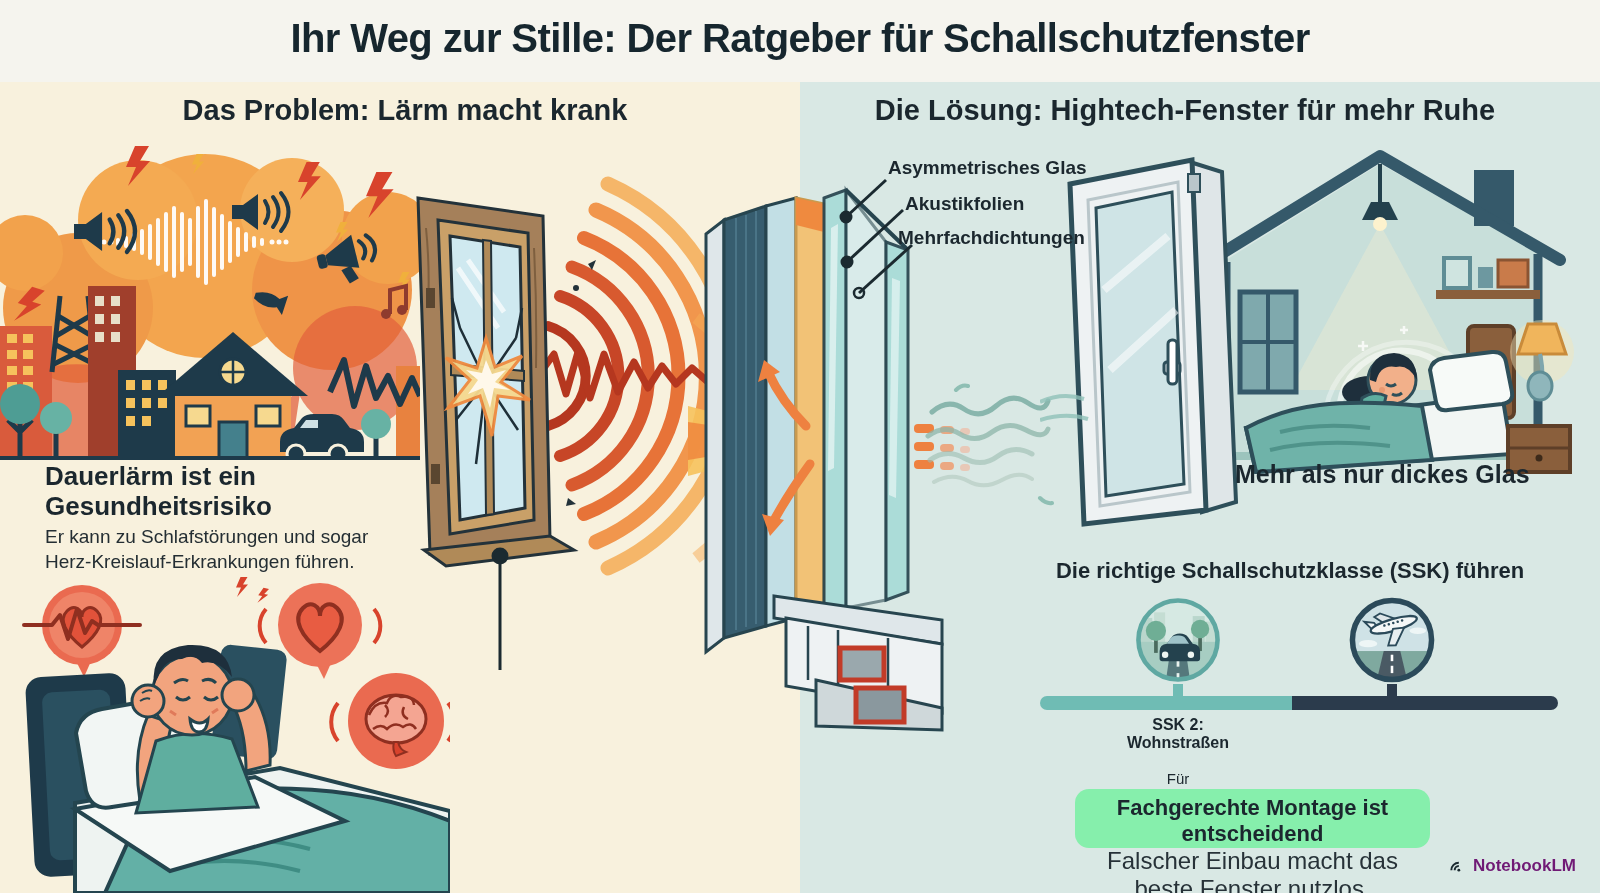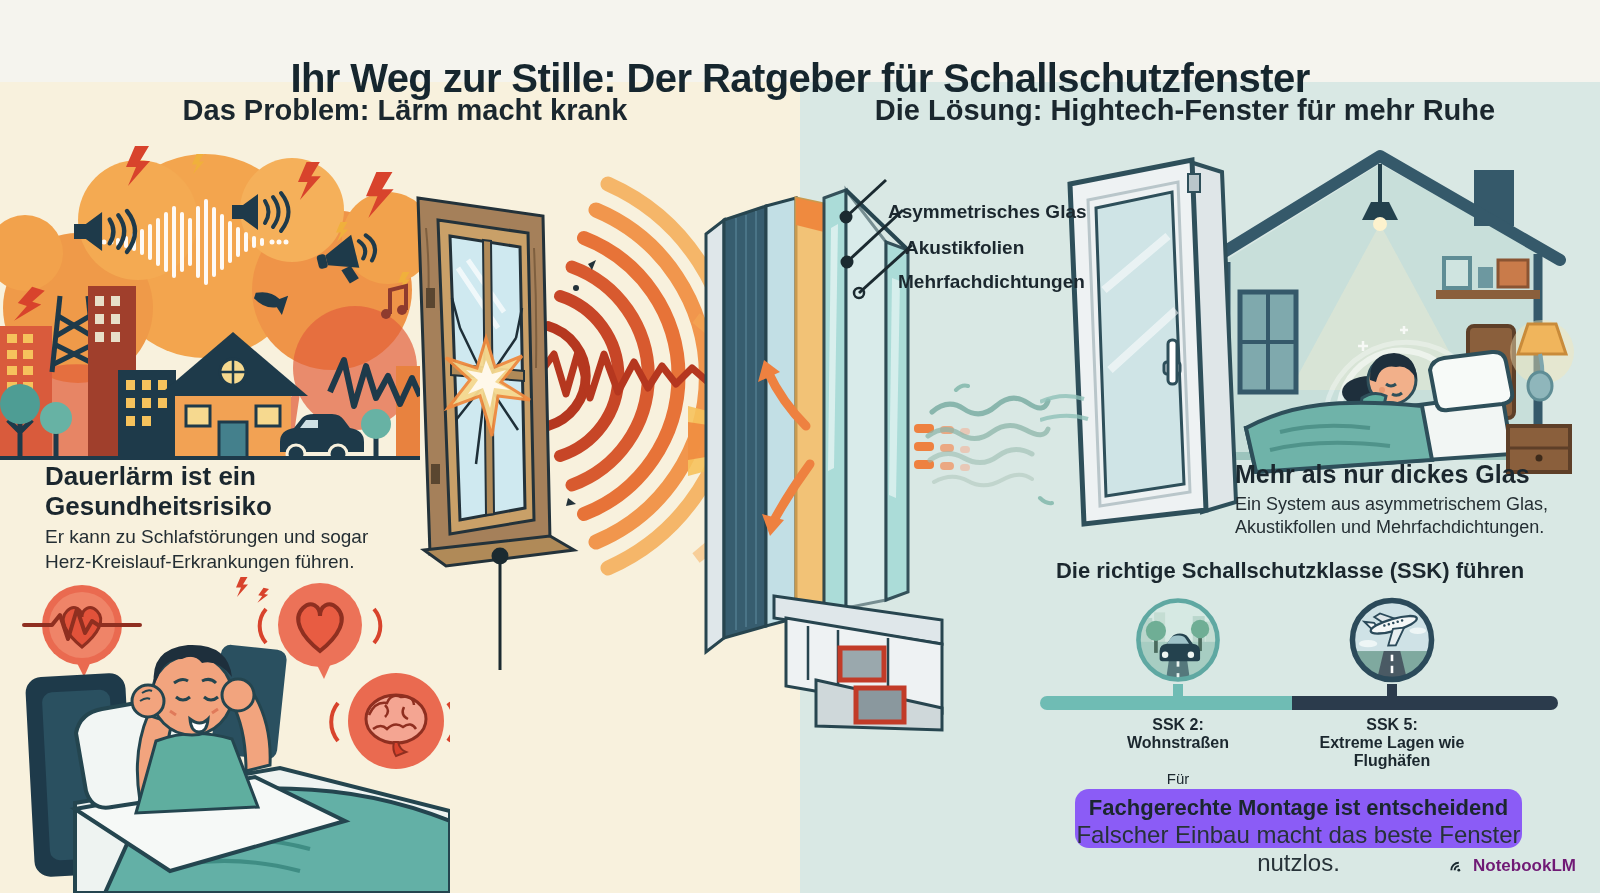"Ihr Weg zur Stille: Der" .main-title { margin-top: 40px -> none }
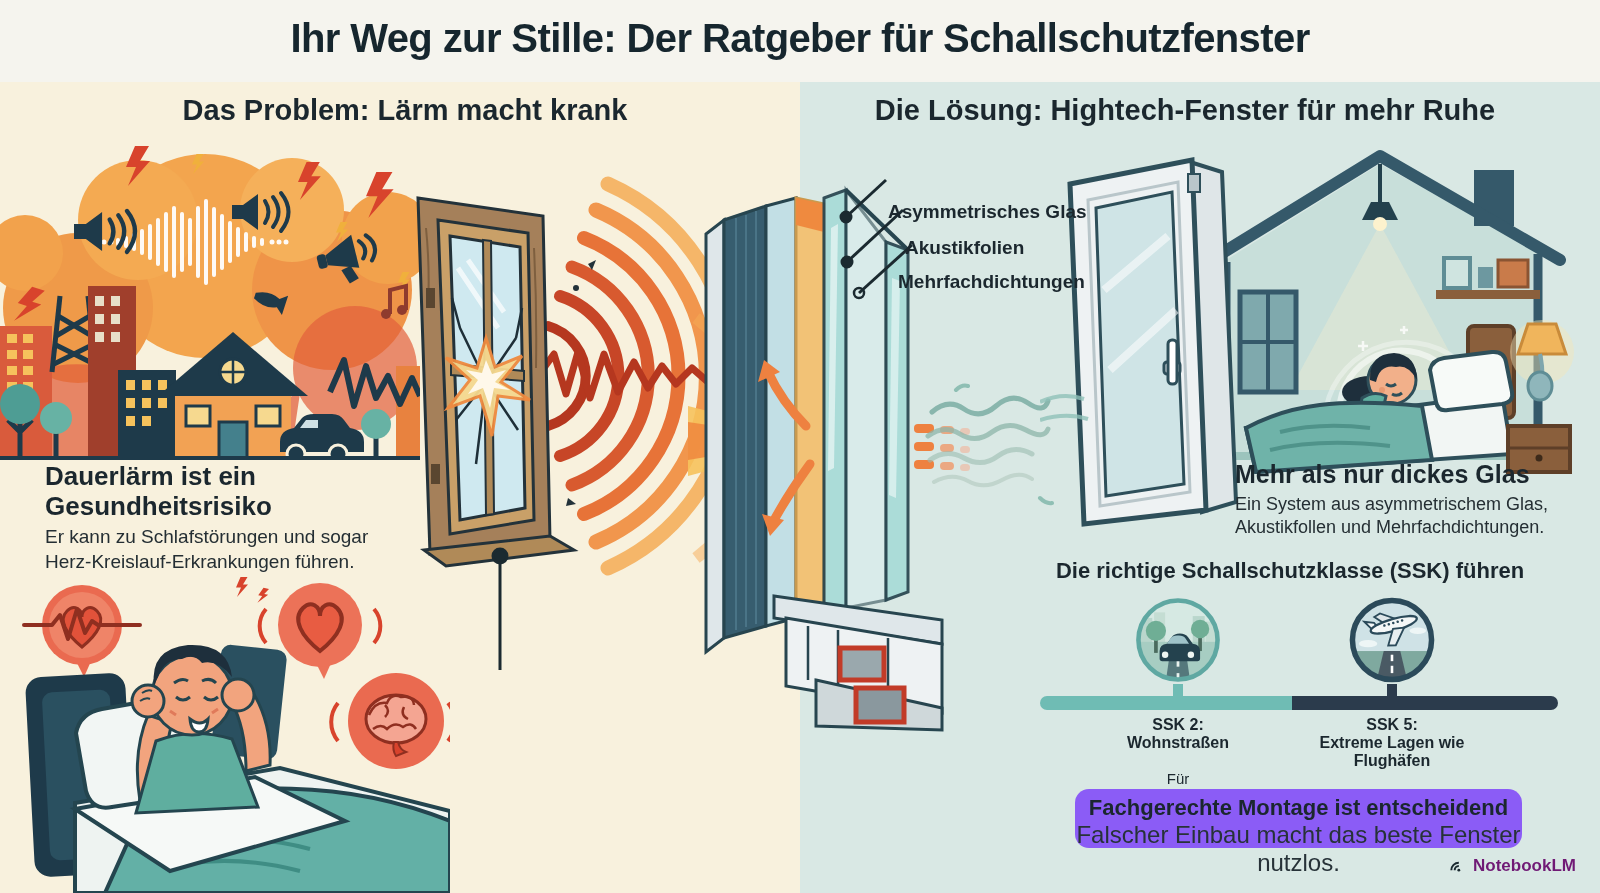"Asymmetrisches Glas" .layer-label { margin-top: 44px -> none }
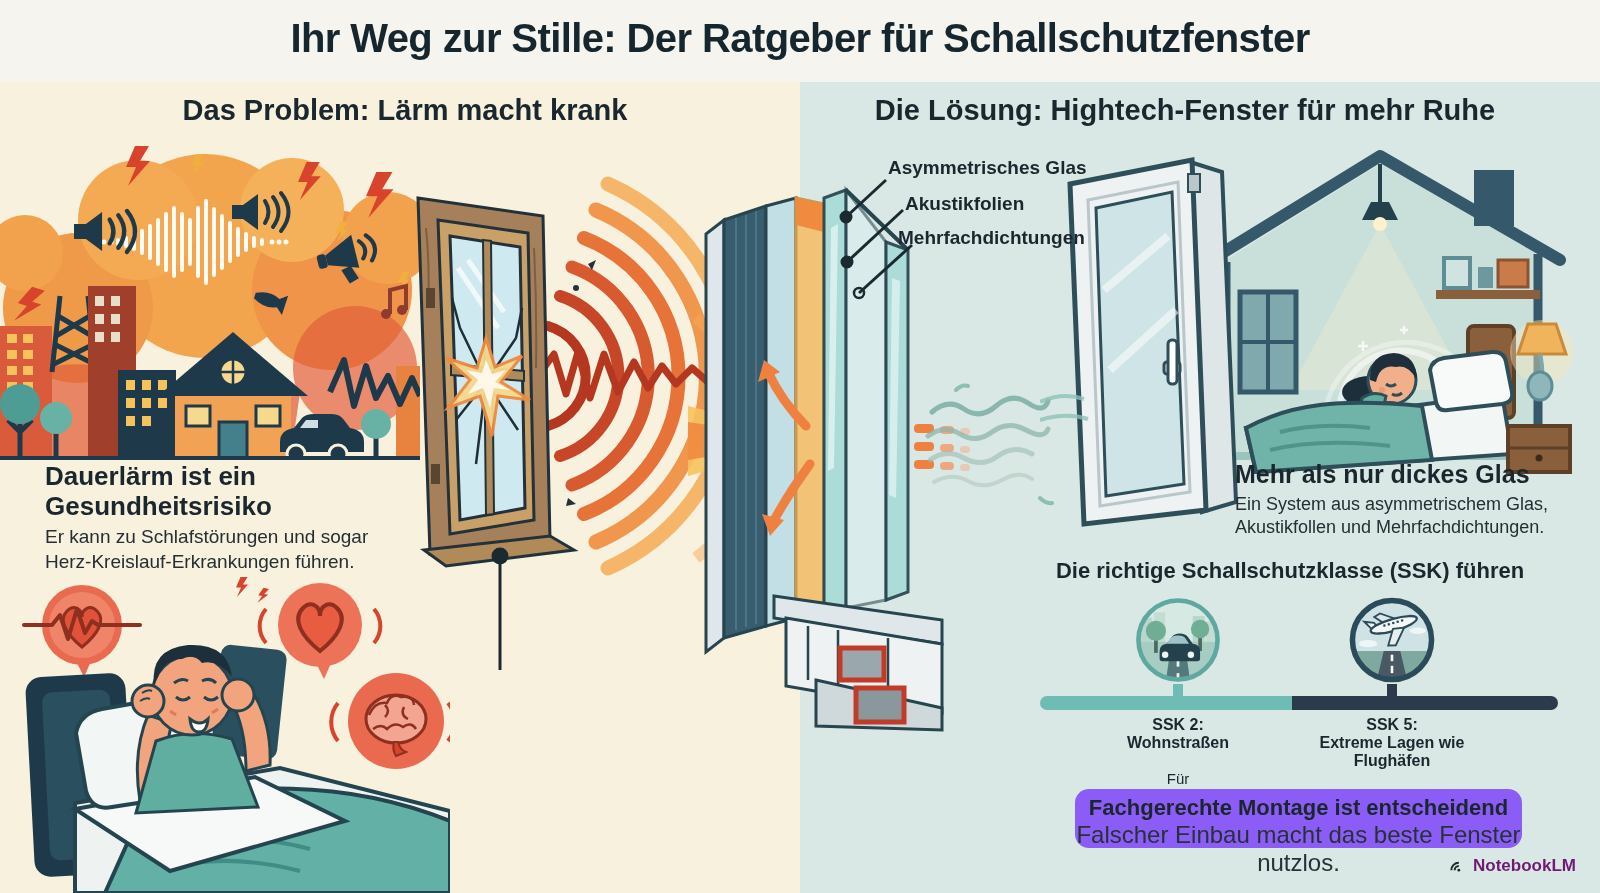"Ein System aus asymmetrischem Glas," div.tb-body { html: <div>Ein System aus asymmetrischem Glas, Akustikfollen und Mehrfachdichtungen.</div> -> none }
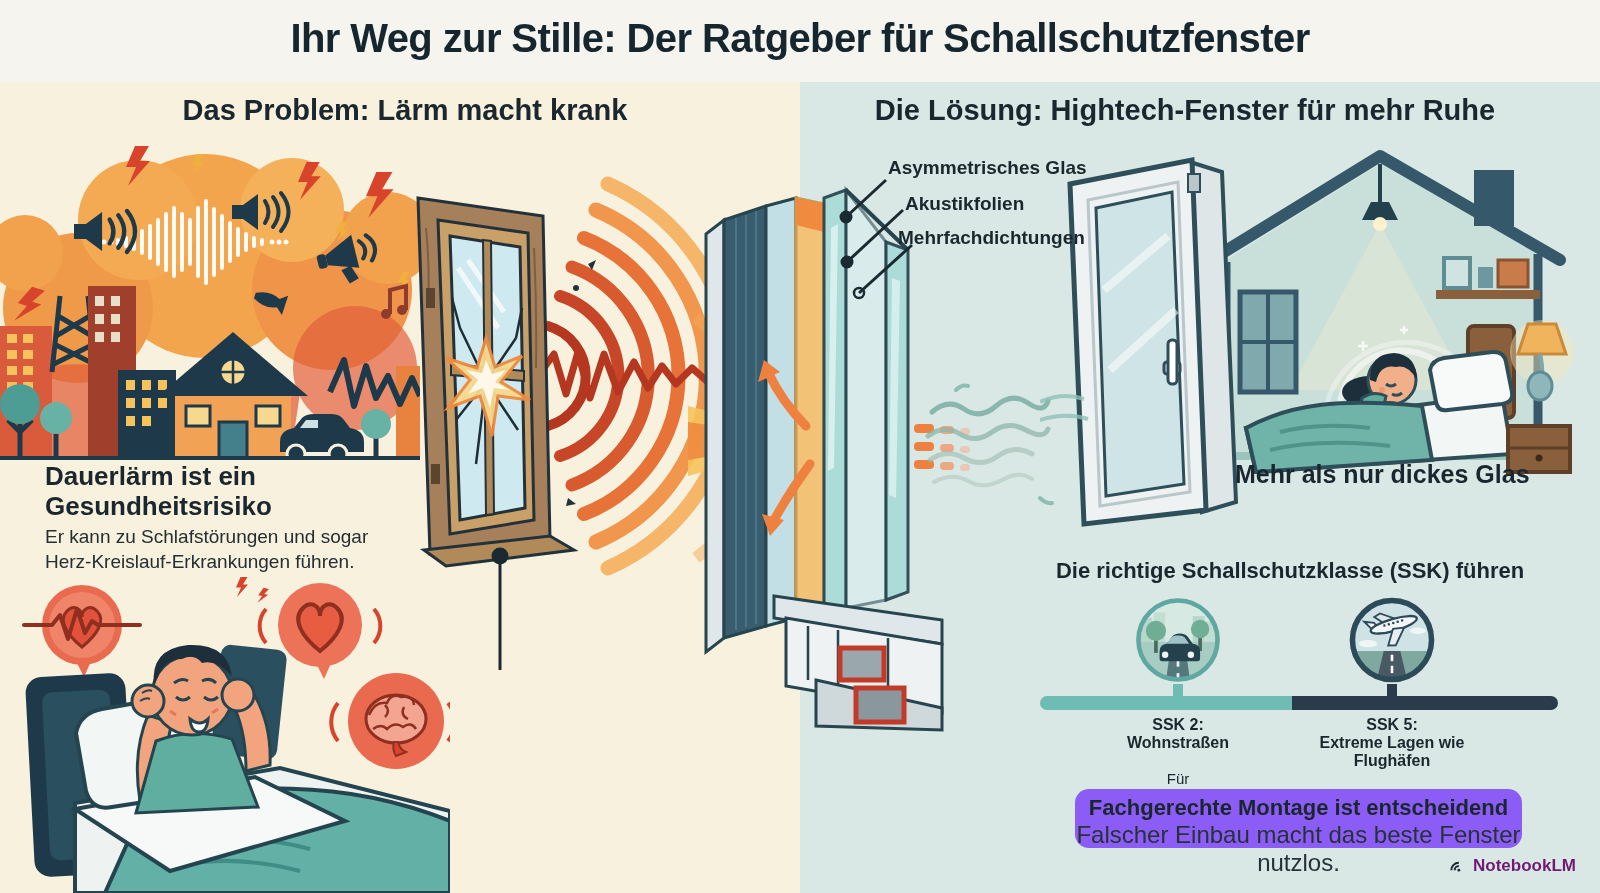"SSK 5:" div.abs { html: <div> <div>SSK 5:</div> <div>Extreme Lagen wie Flughäfen</div> <div>Für extreme Lagen</div> </div> -> none }
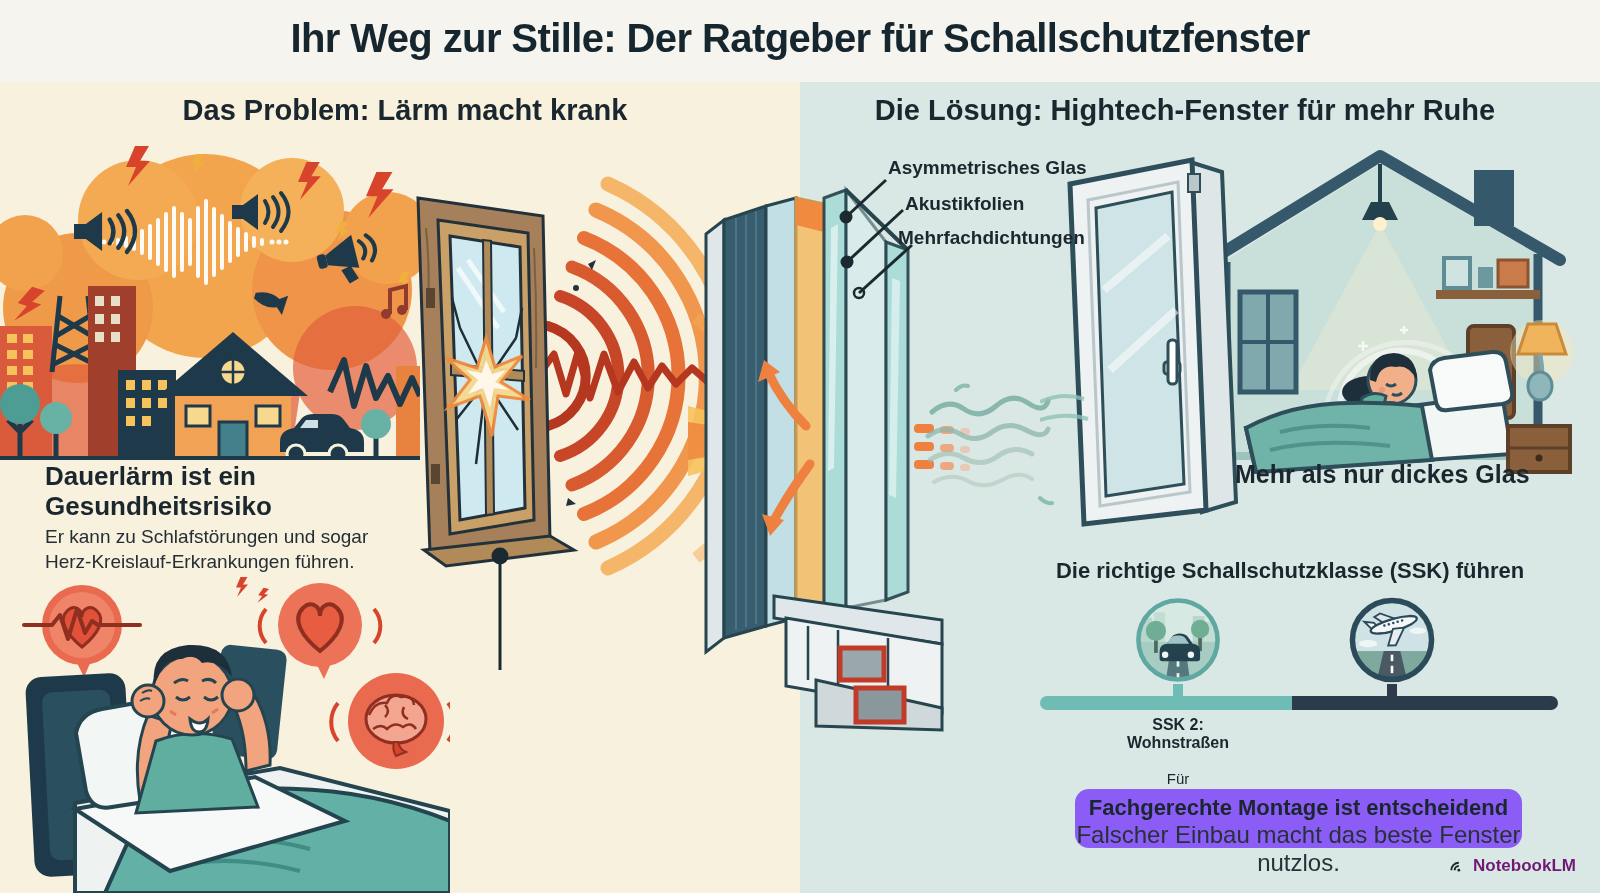"Fachgerechte Montage ist entscheidend" .montage-box { background: #8b5cf6 -> #86efac; width: 447px -> 355px }
